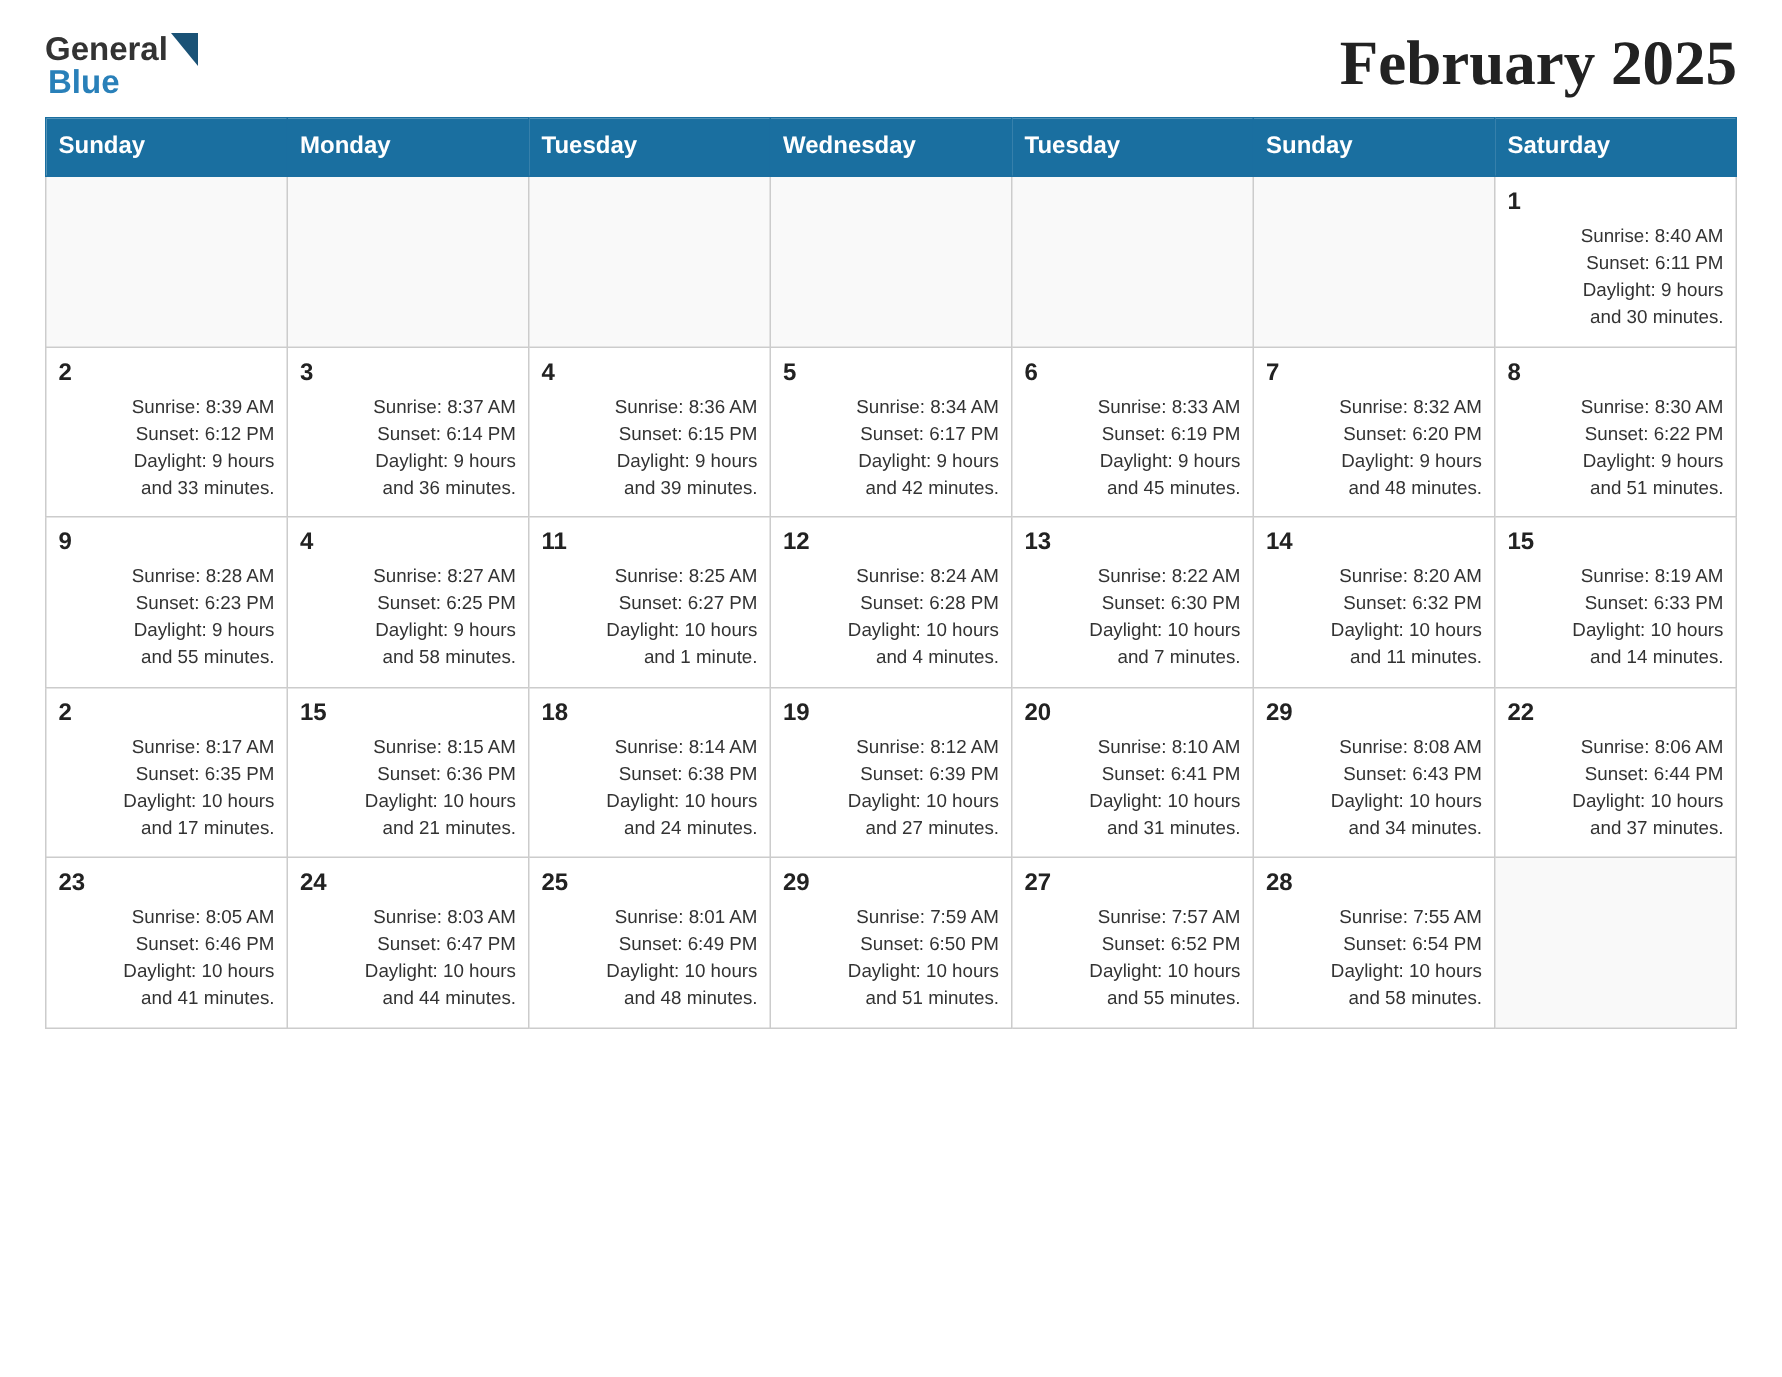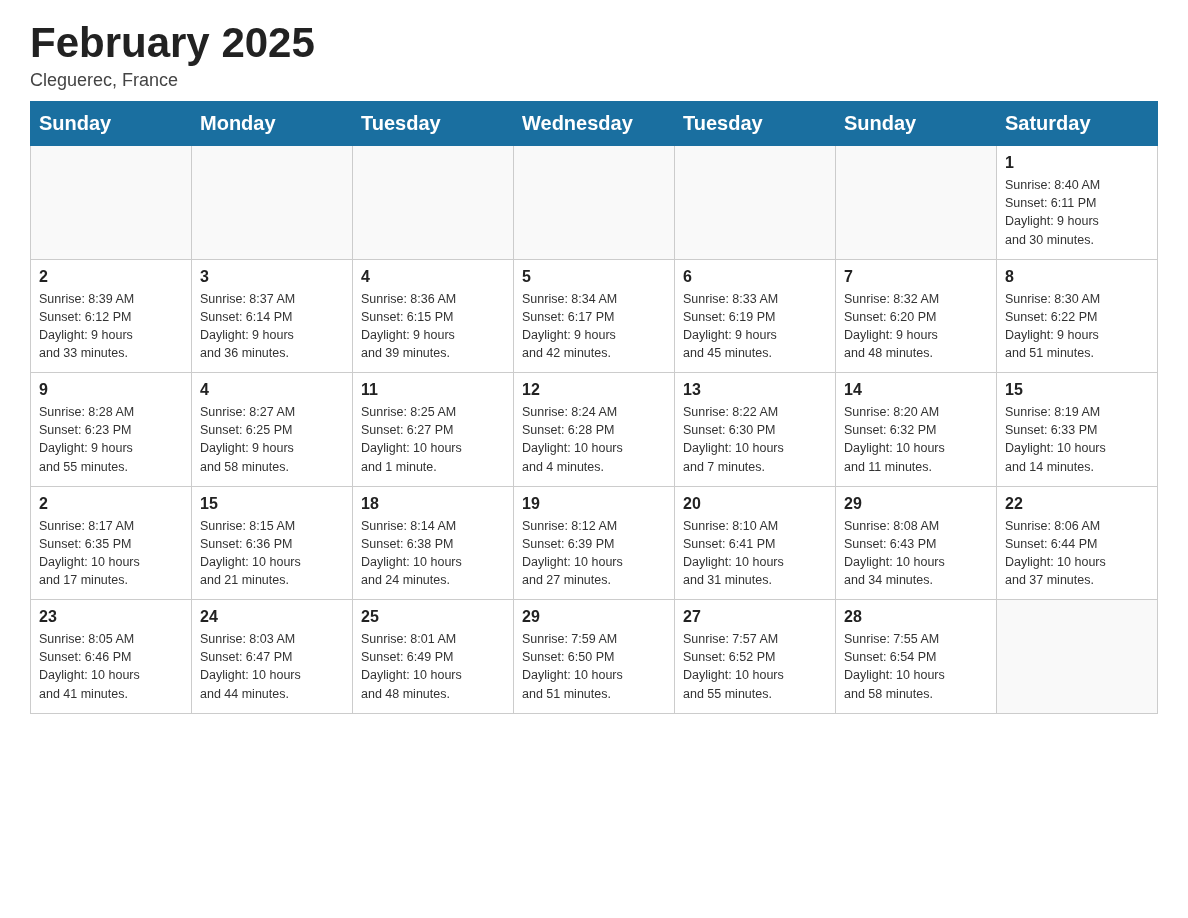"General" div { html: none -> <div> <div> <span>General</span> <svg> <polygon></polygon> </svg> </div> <div>Blue</div> </div> }
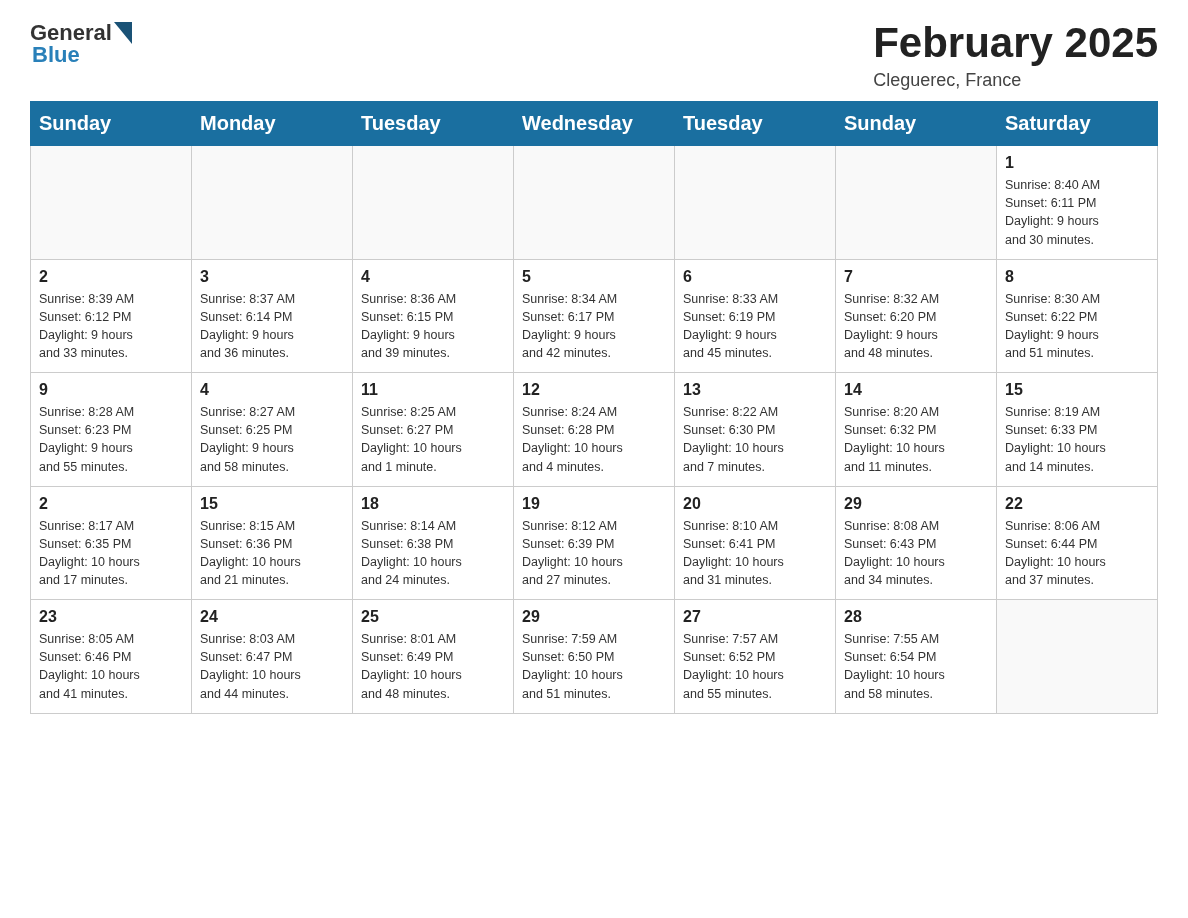"February 2025" #title-block { font-family: none -> Liberation Serif, serif; text-align: none -> right }
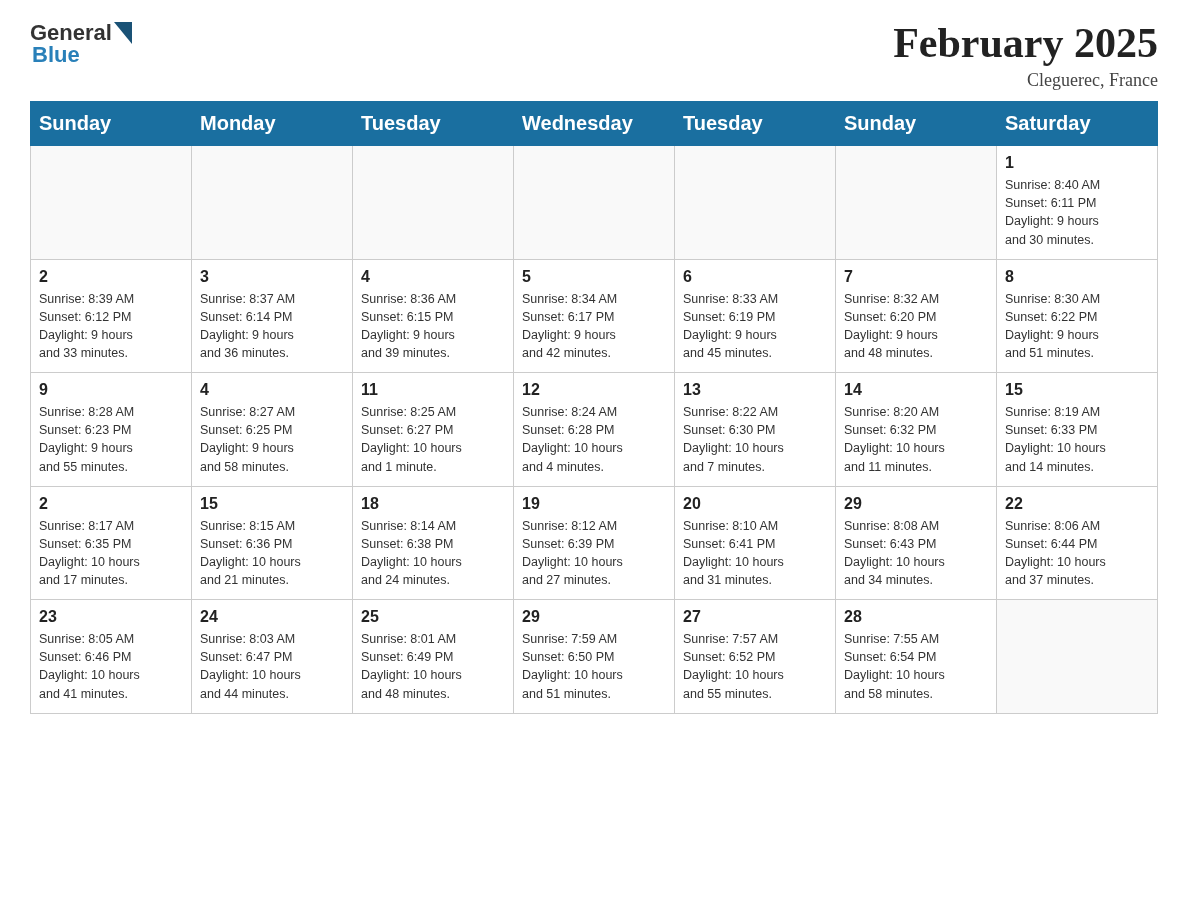"Cleguerec, France" div { html: <div>Cleguerec, France</div> -> none }
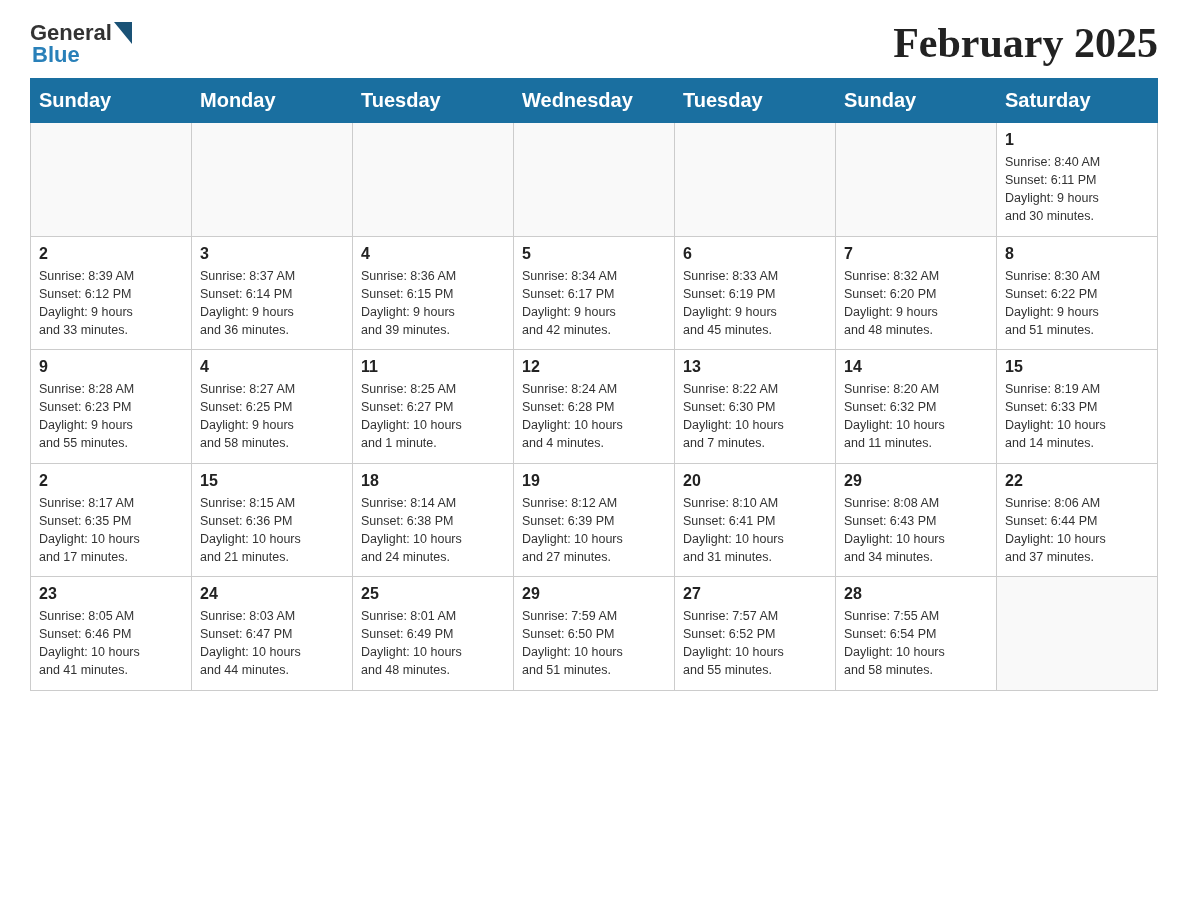"Sunday" #calendar thead tr th { font-size: 20px -> 16px }
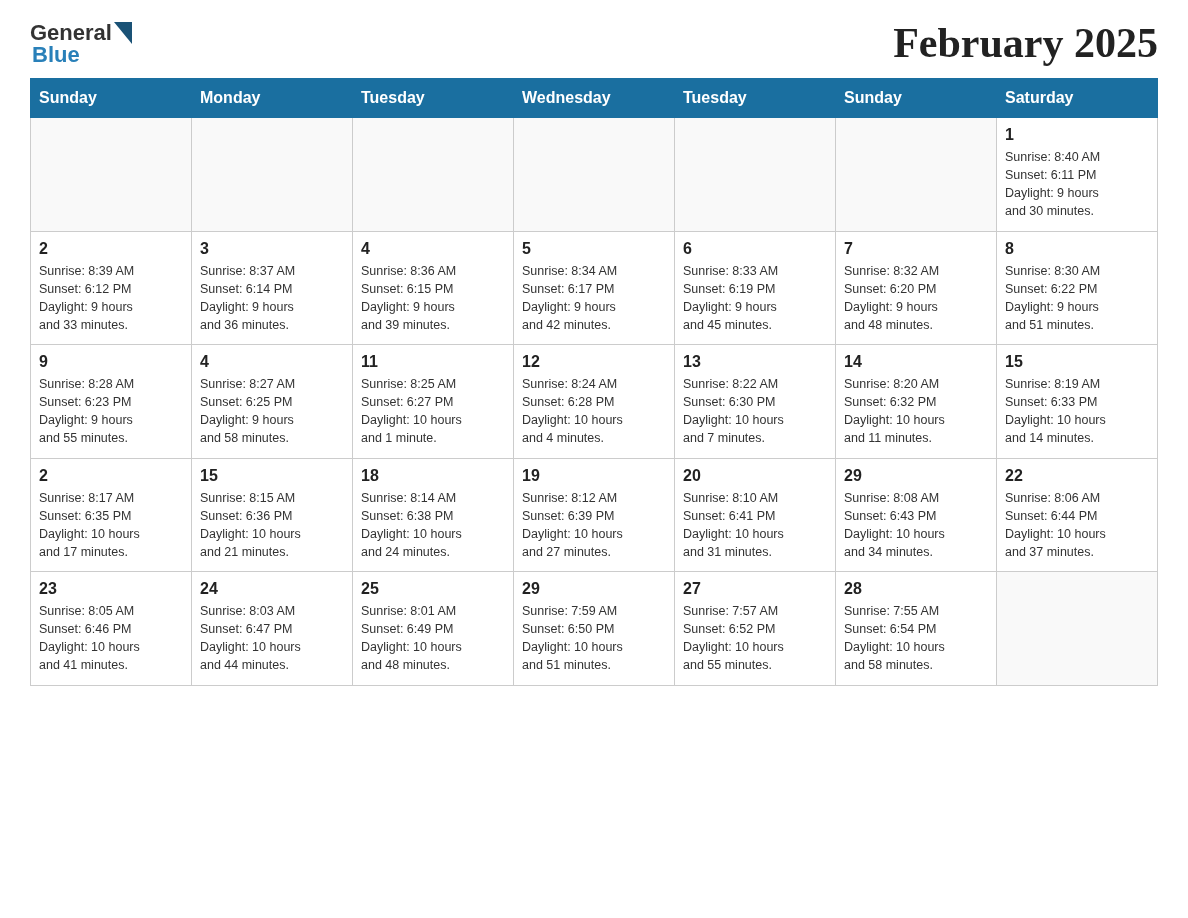"Sunrise: 8:40 AM" .day-info { text-align: none -> right }
